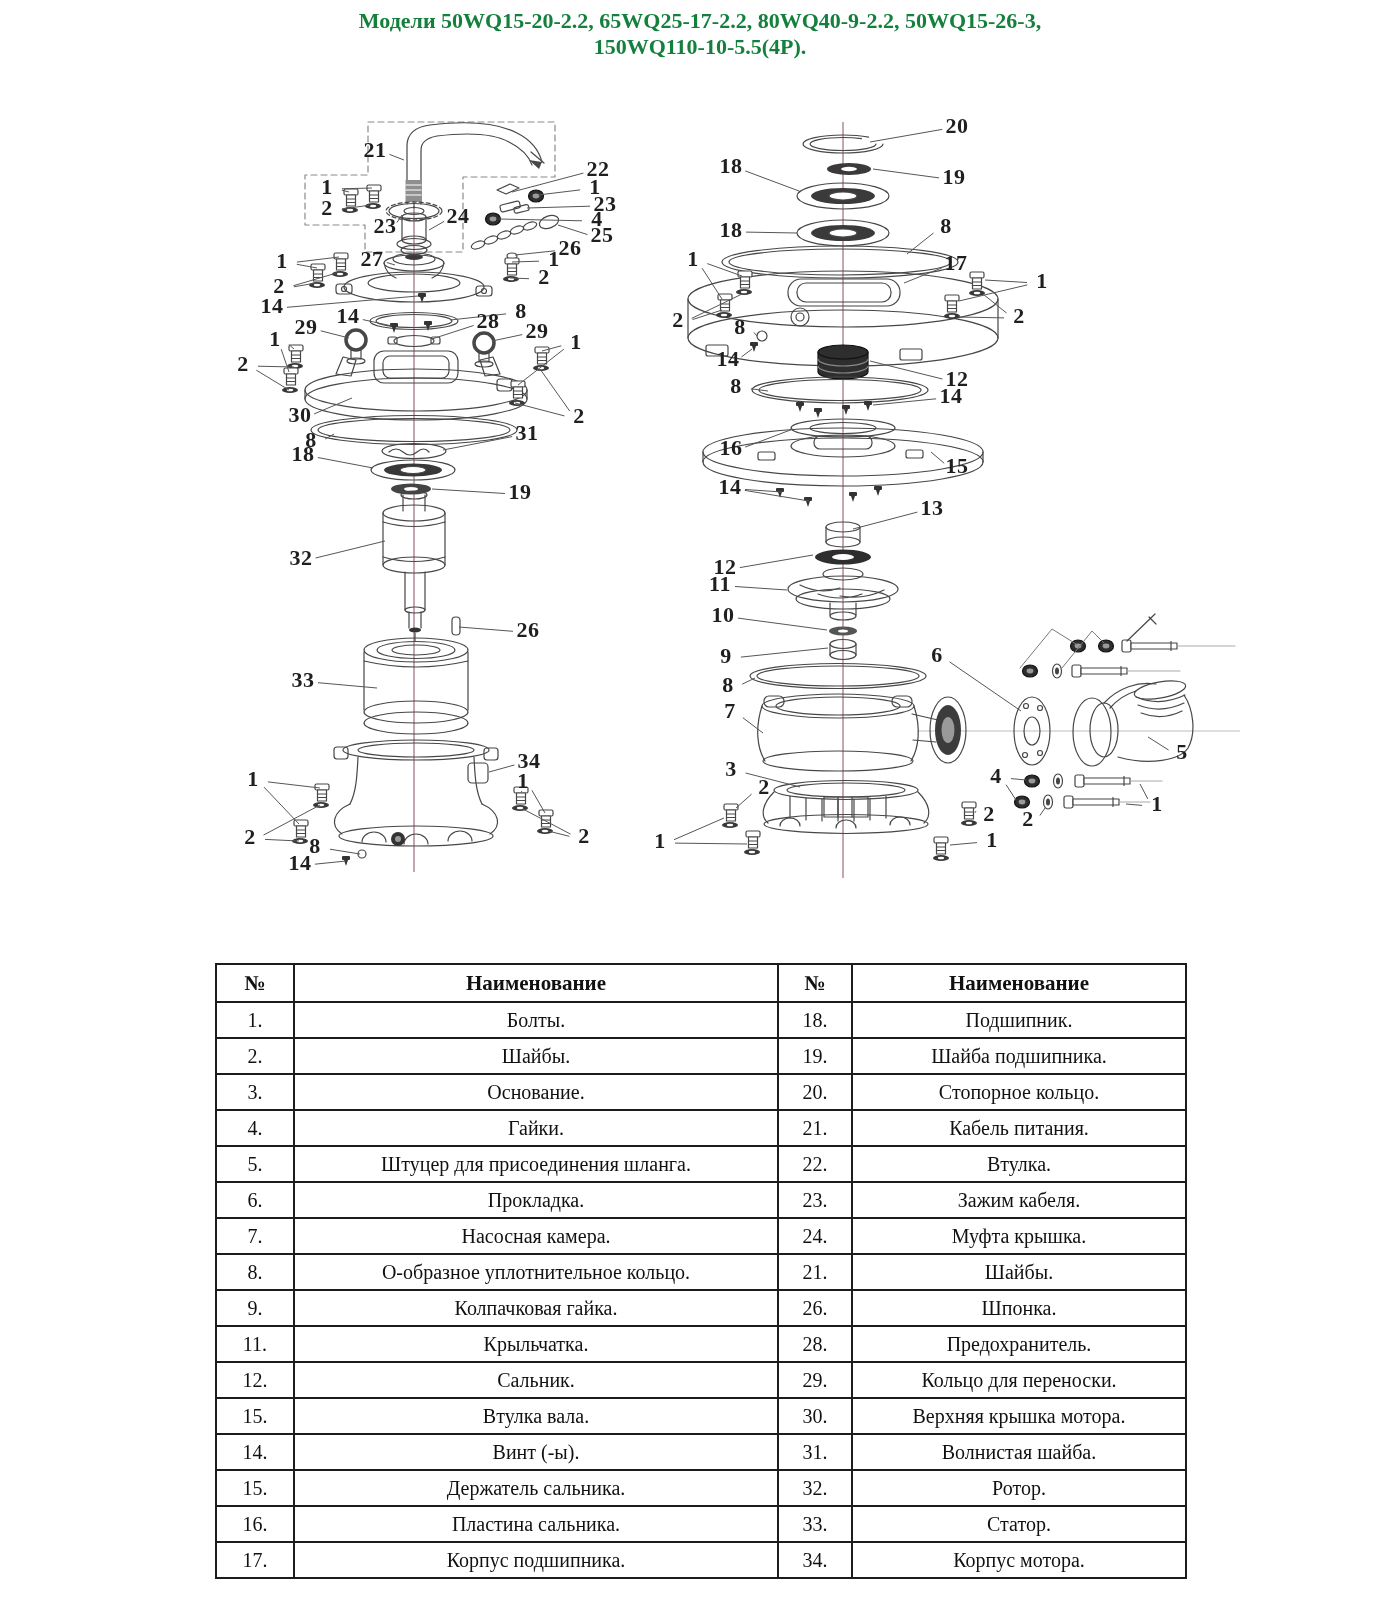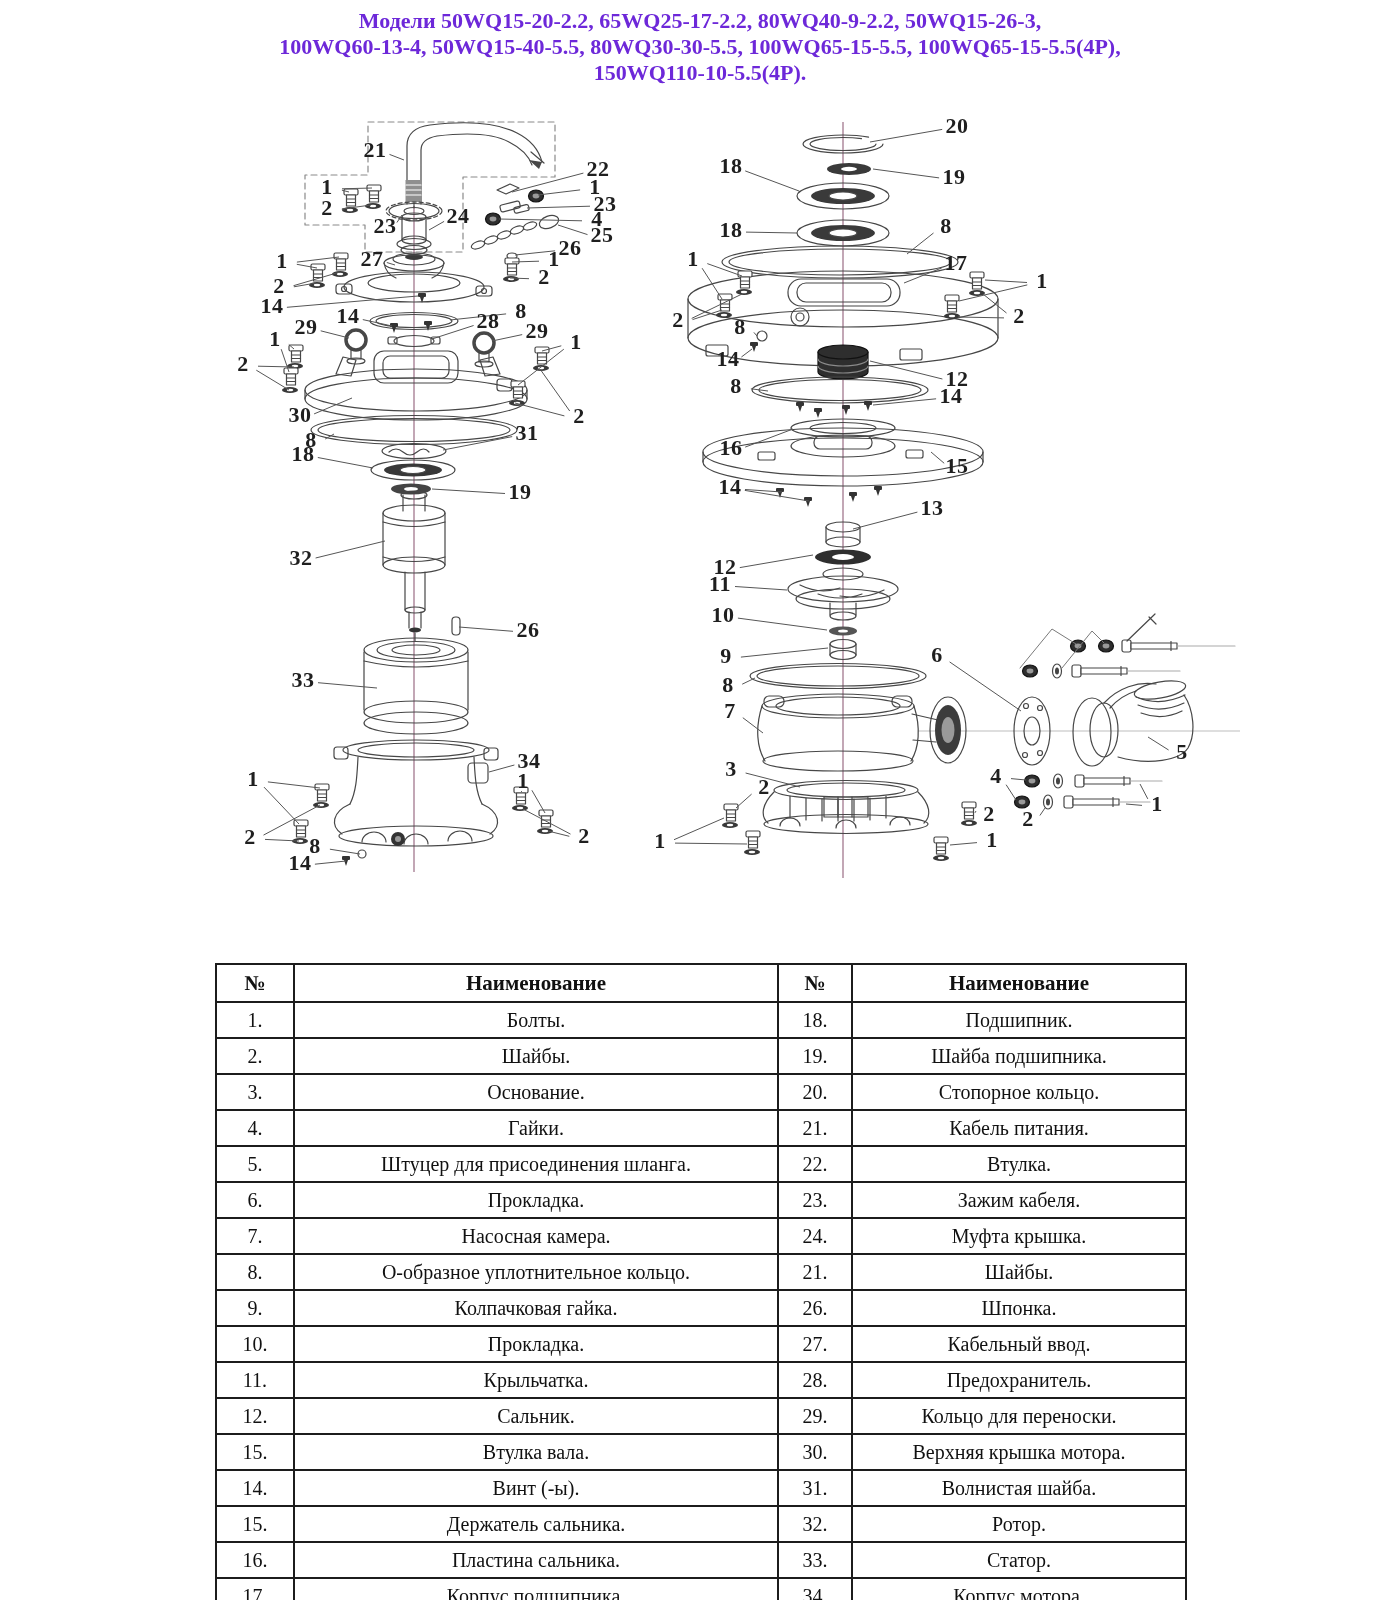"Модели 50WQ15-20-2.2, 65WQ25-17-2.2," .title-block { color: #6d28d9 -> #15803d }
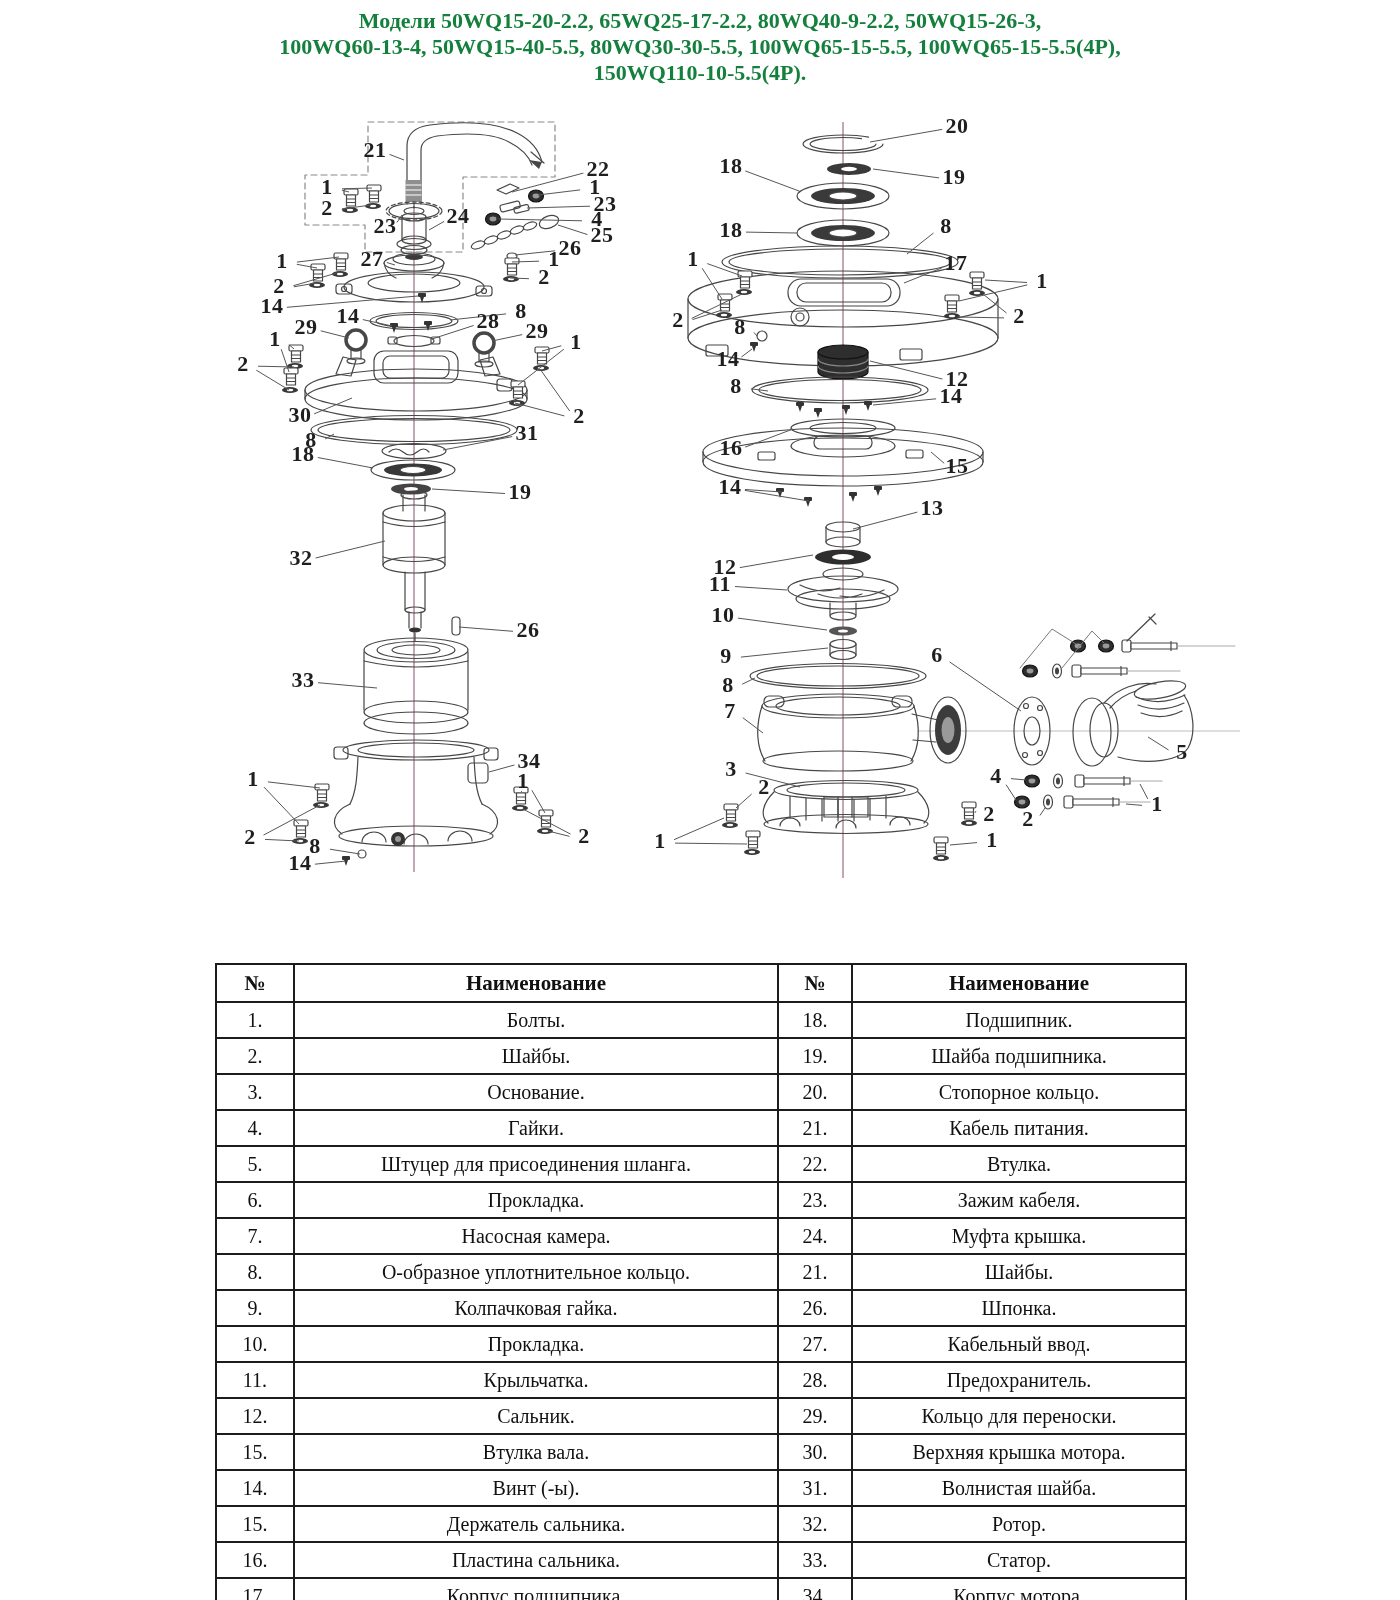"100WQ60-13-4, 50WQ15-40-5.5," div { html: <div>100WQ60-13-4, 50WQ15-40-5.5, 80WQ30-30-5.5, 100WQ65-15-5.5, 100WQ65-15-5.5(4P),</div> -> none }
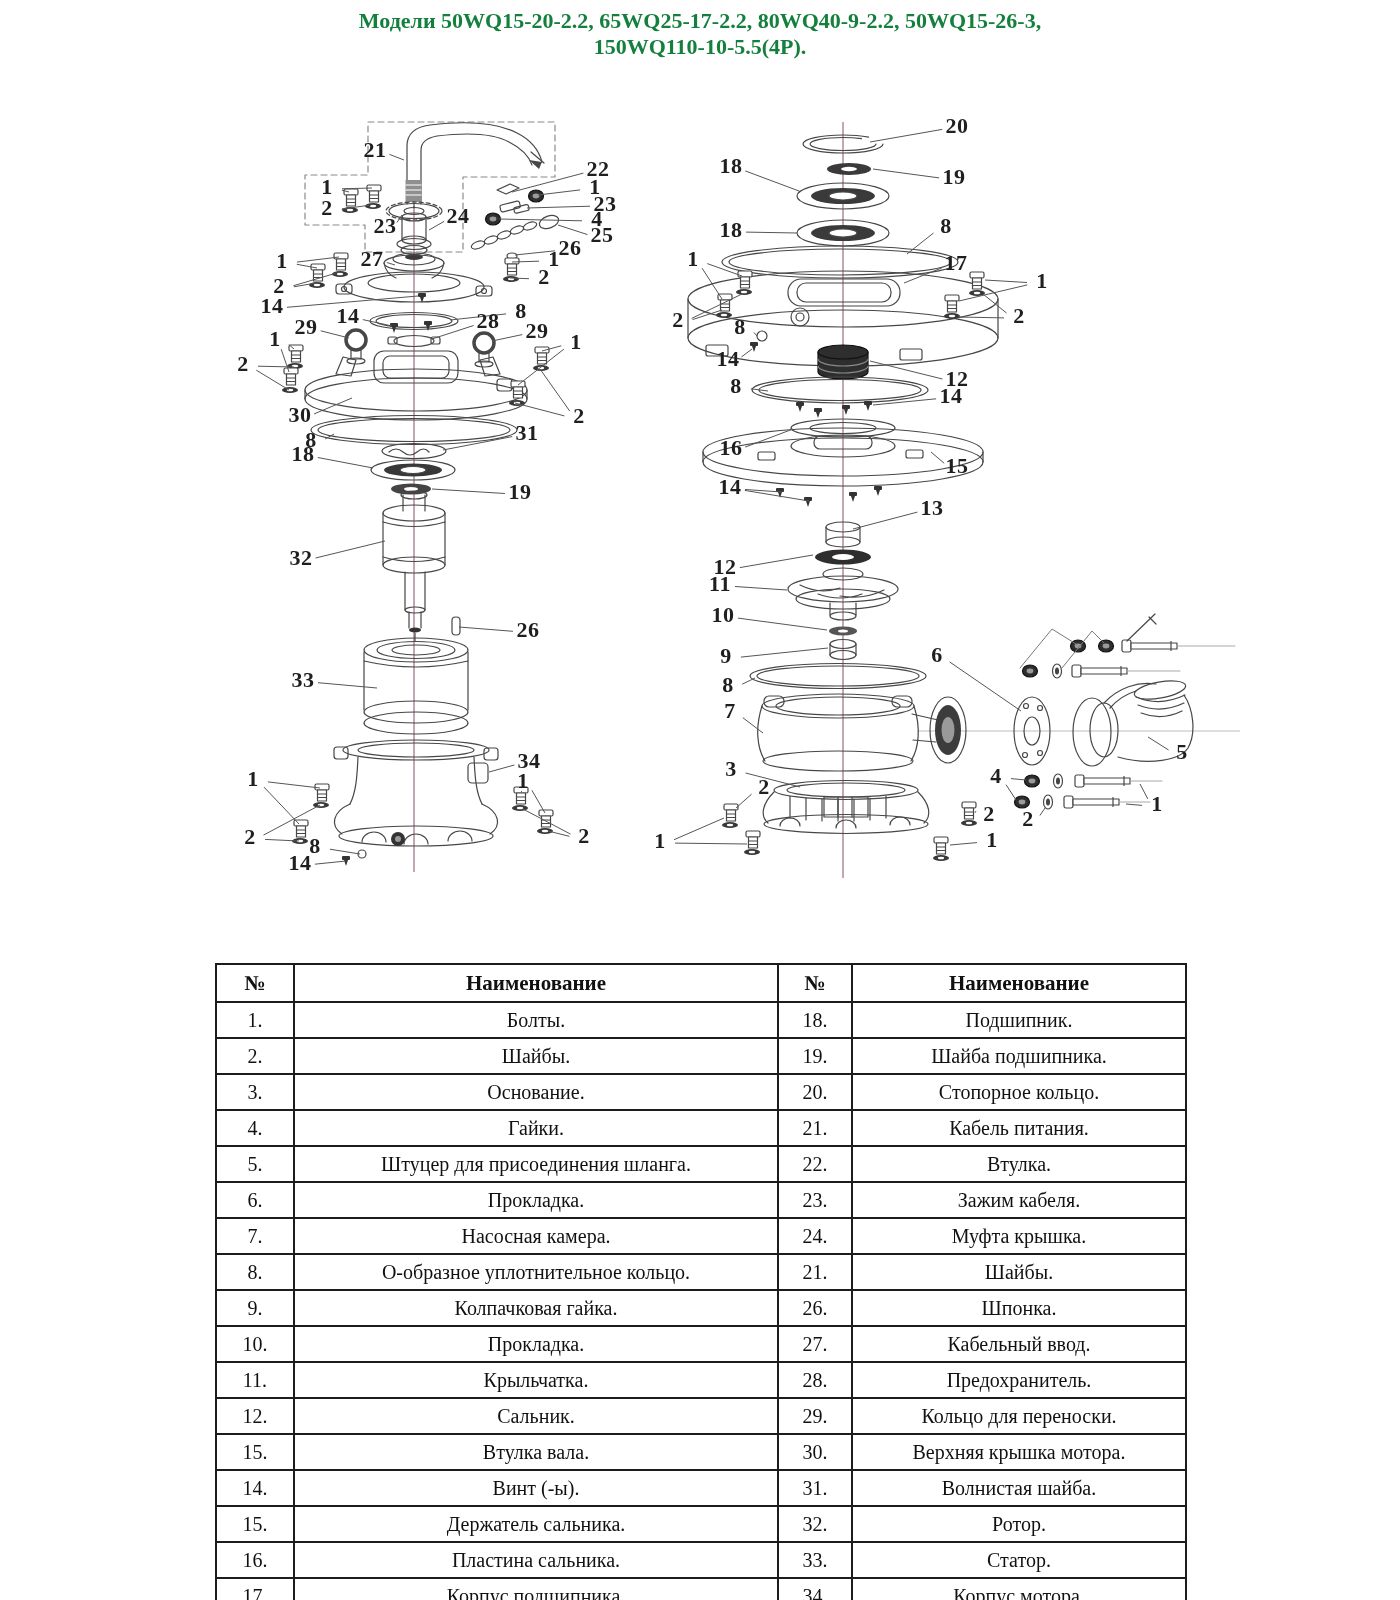"10." tr { html: <tr> <td>10.</td> <td>Прокладка.</td> <td>27.</td> <td>Кабельный ввод.</td> </tr> -> none }
